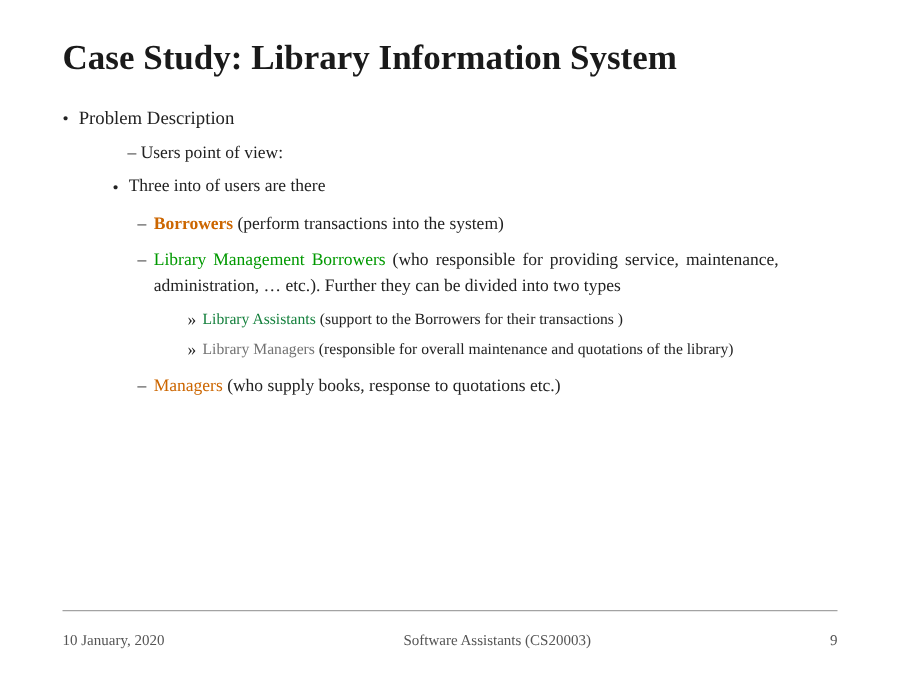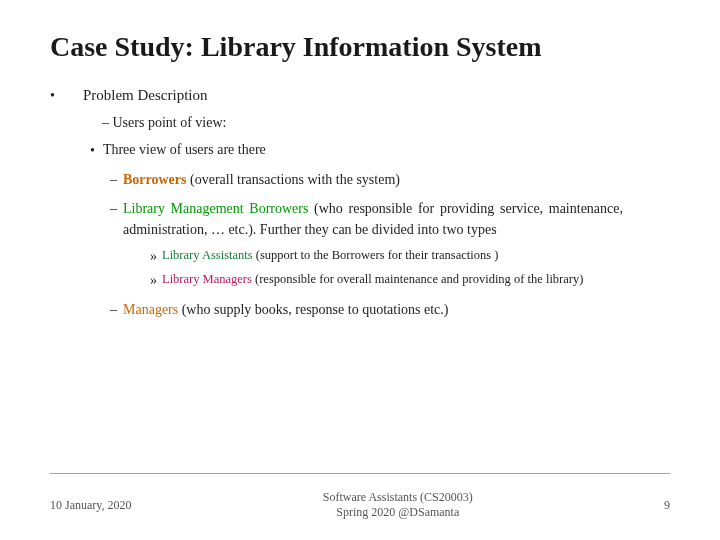"Problem Description" span { margin-left: 20px -> none }
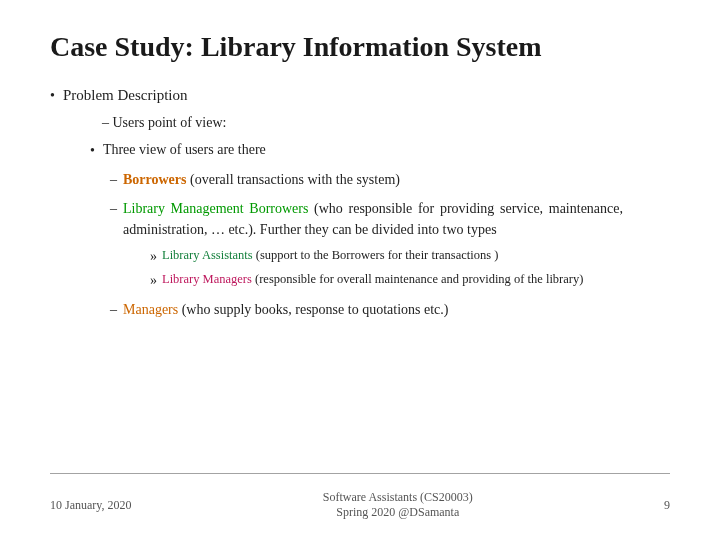"Three view of users are" span { text: view -> into }
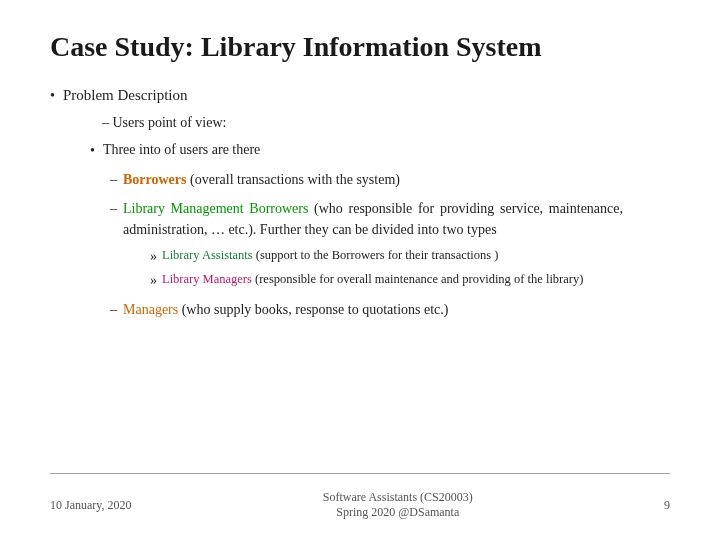"(overall transactions with the system)" span { text: overall transactions with -> perform transactions into }
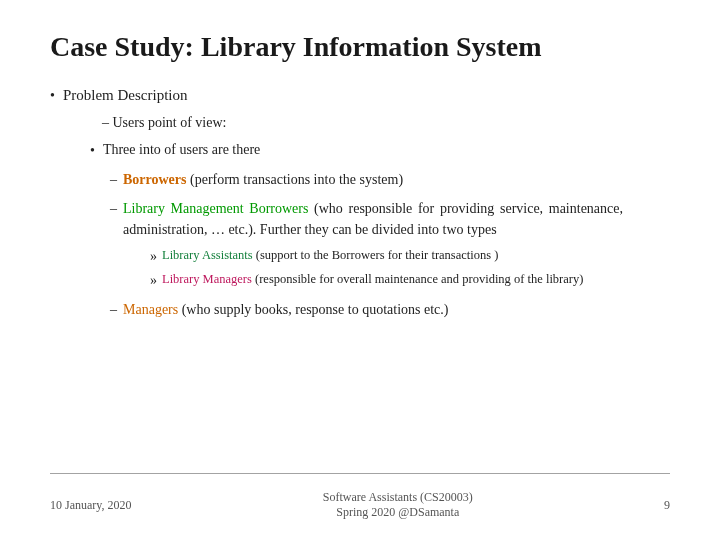"Library Managers" .color-lm { color: #be185d -> #737373 }
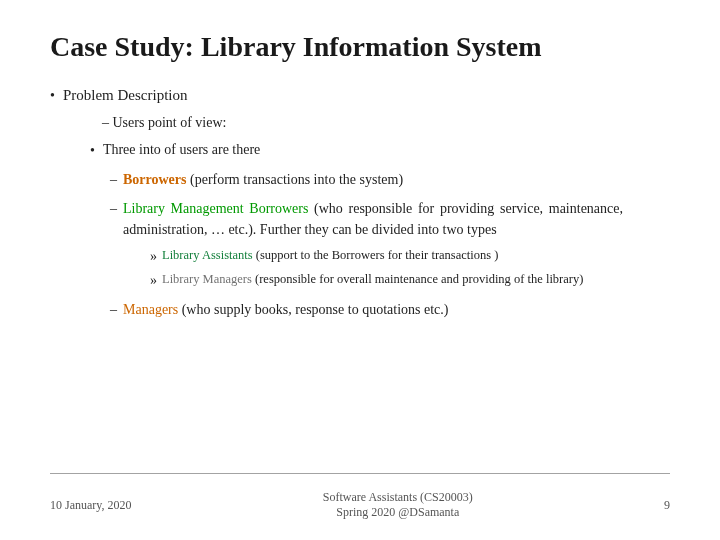"(responsible for overall maintenance and" span { text: providing -> quotations }
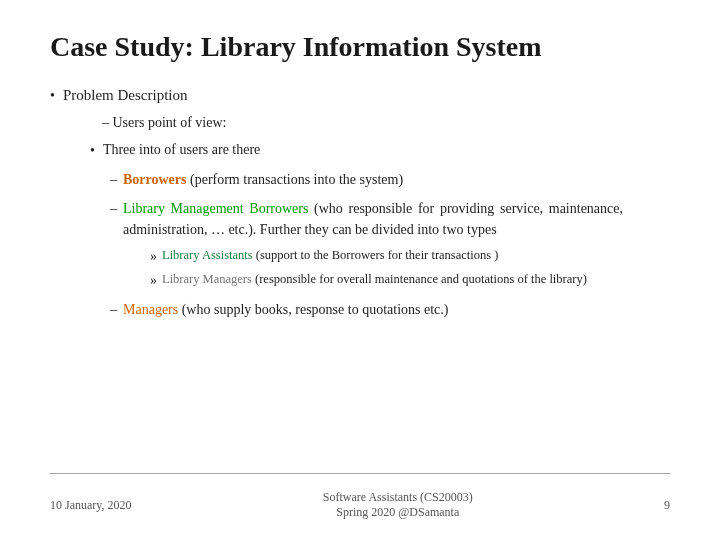"Spring 2020 @DSamanta" span { html: <span>Spring 2020 @DSamanta</span> -> none }
